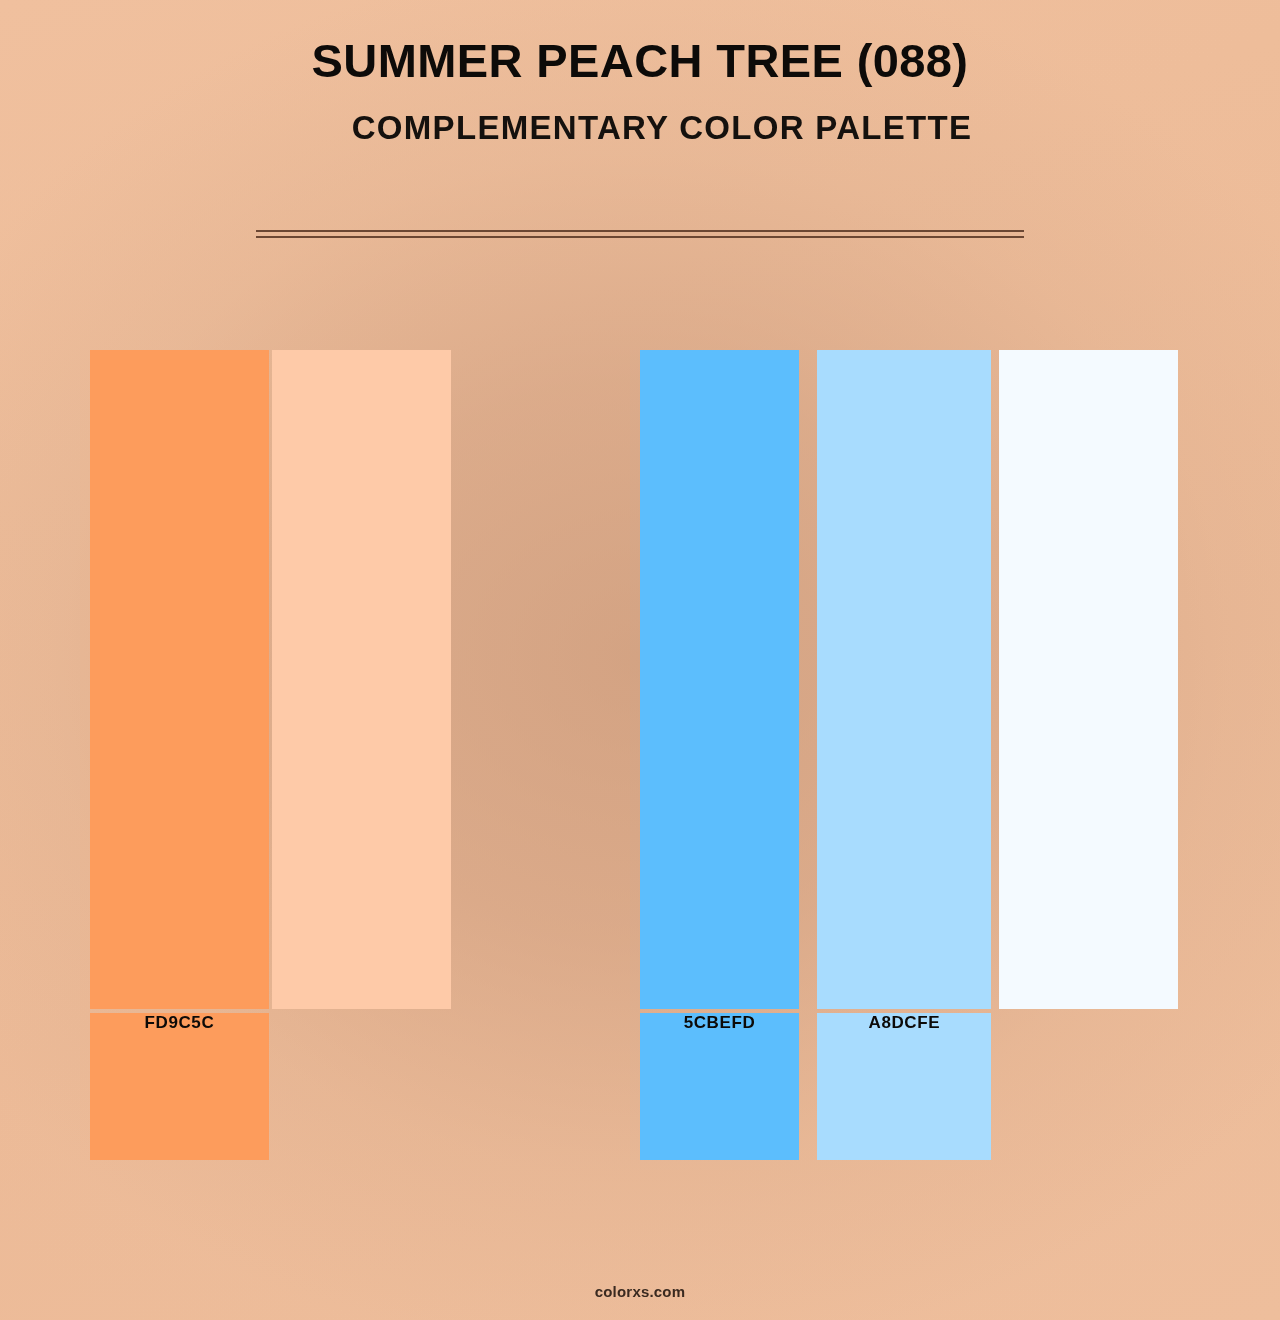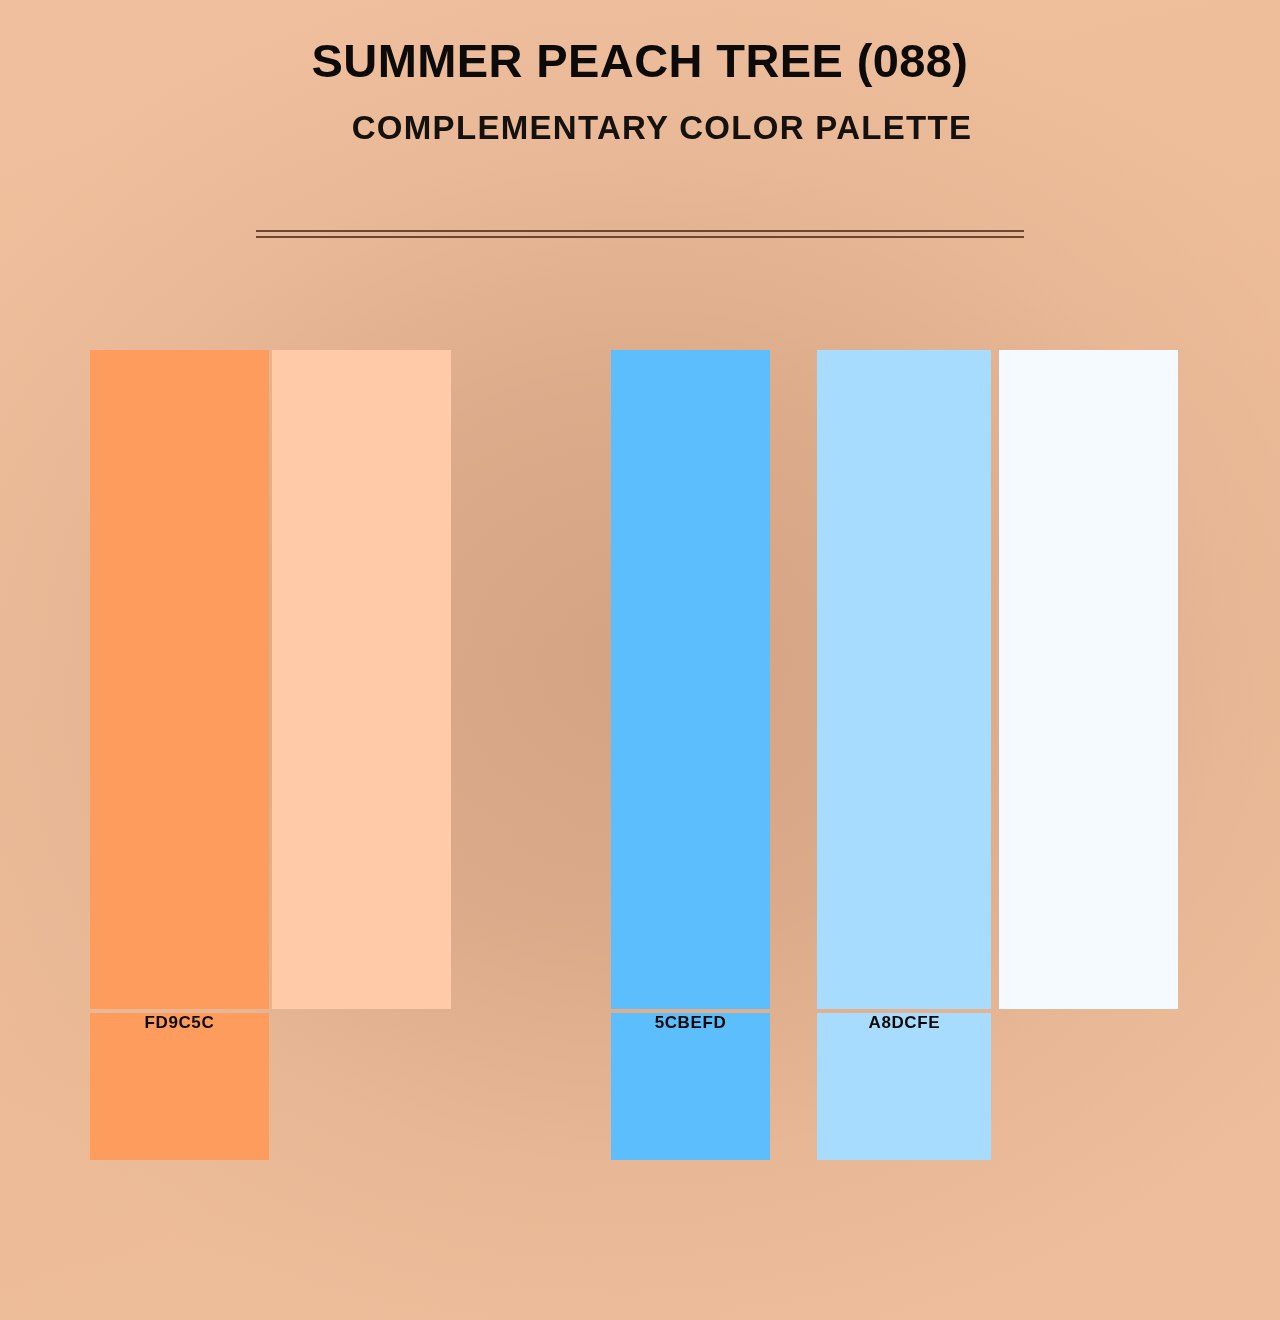"5CBEFD" div.swatch-col { left: 521px -> 550px }
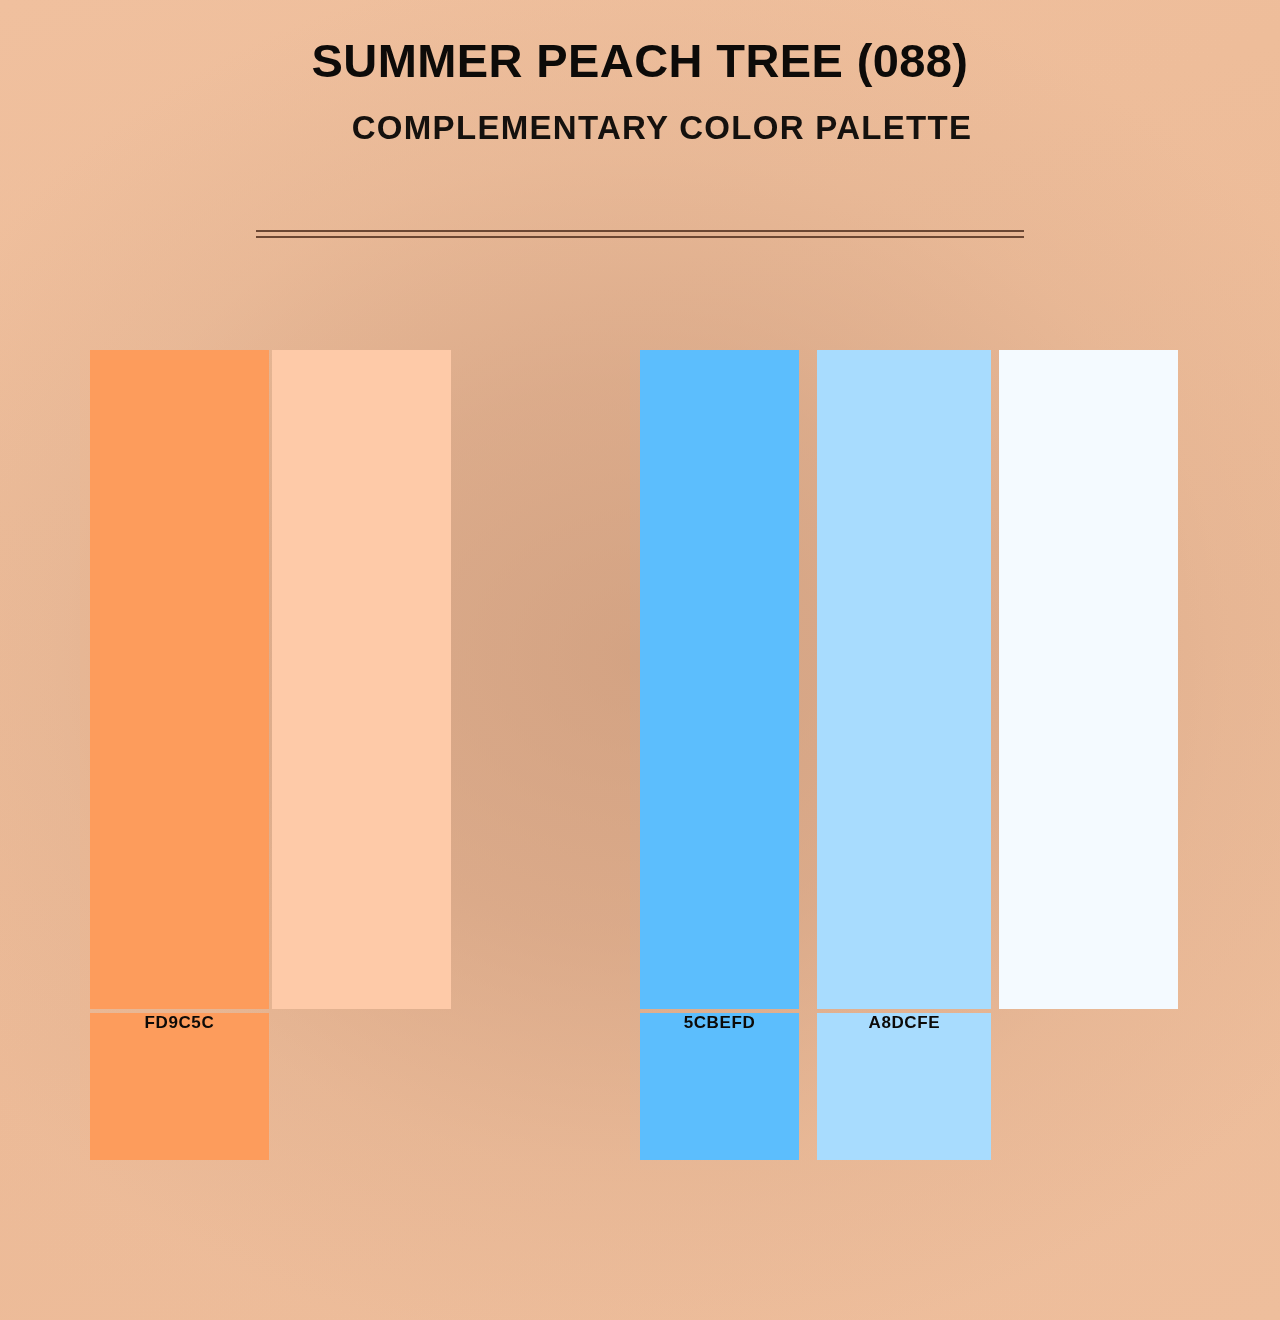"colorxs.com" div { html: none -> <div> <span>colorxs.com</span> </div> }
